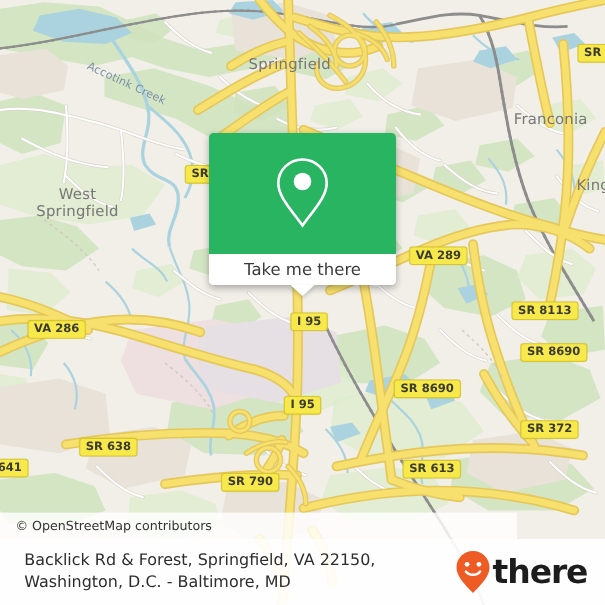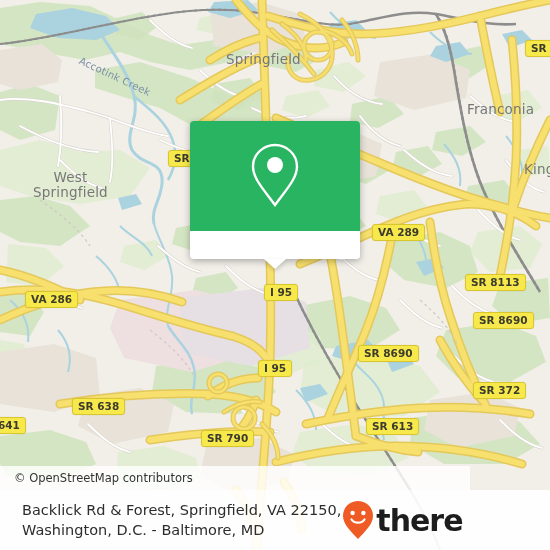"Take me there" span.card-bot-label { html: none -> <span>Take me there</span> }
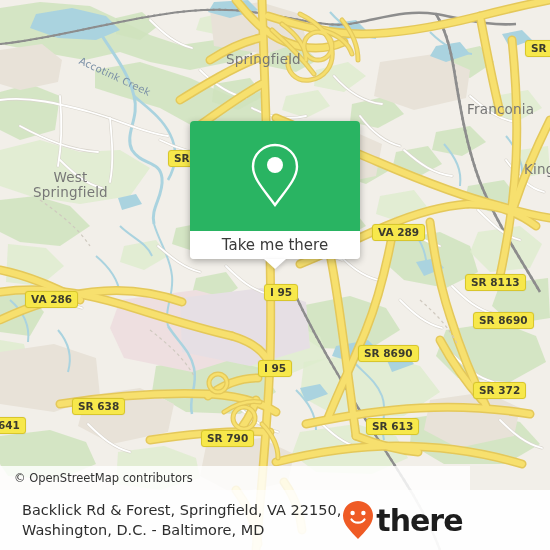"Backlick Rd & Forest, Springfield," .footer { justify-content: none -> space-between }
